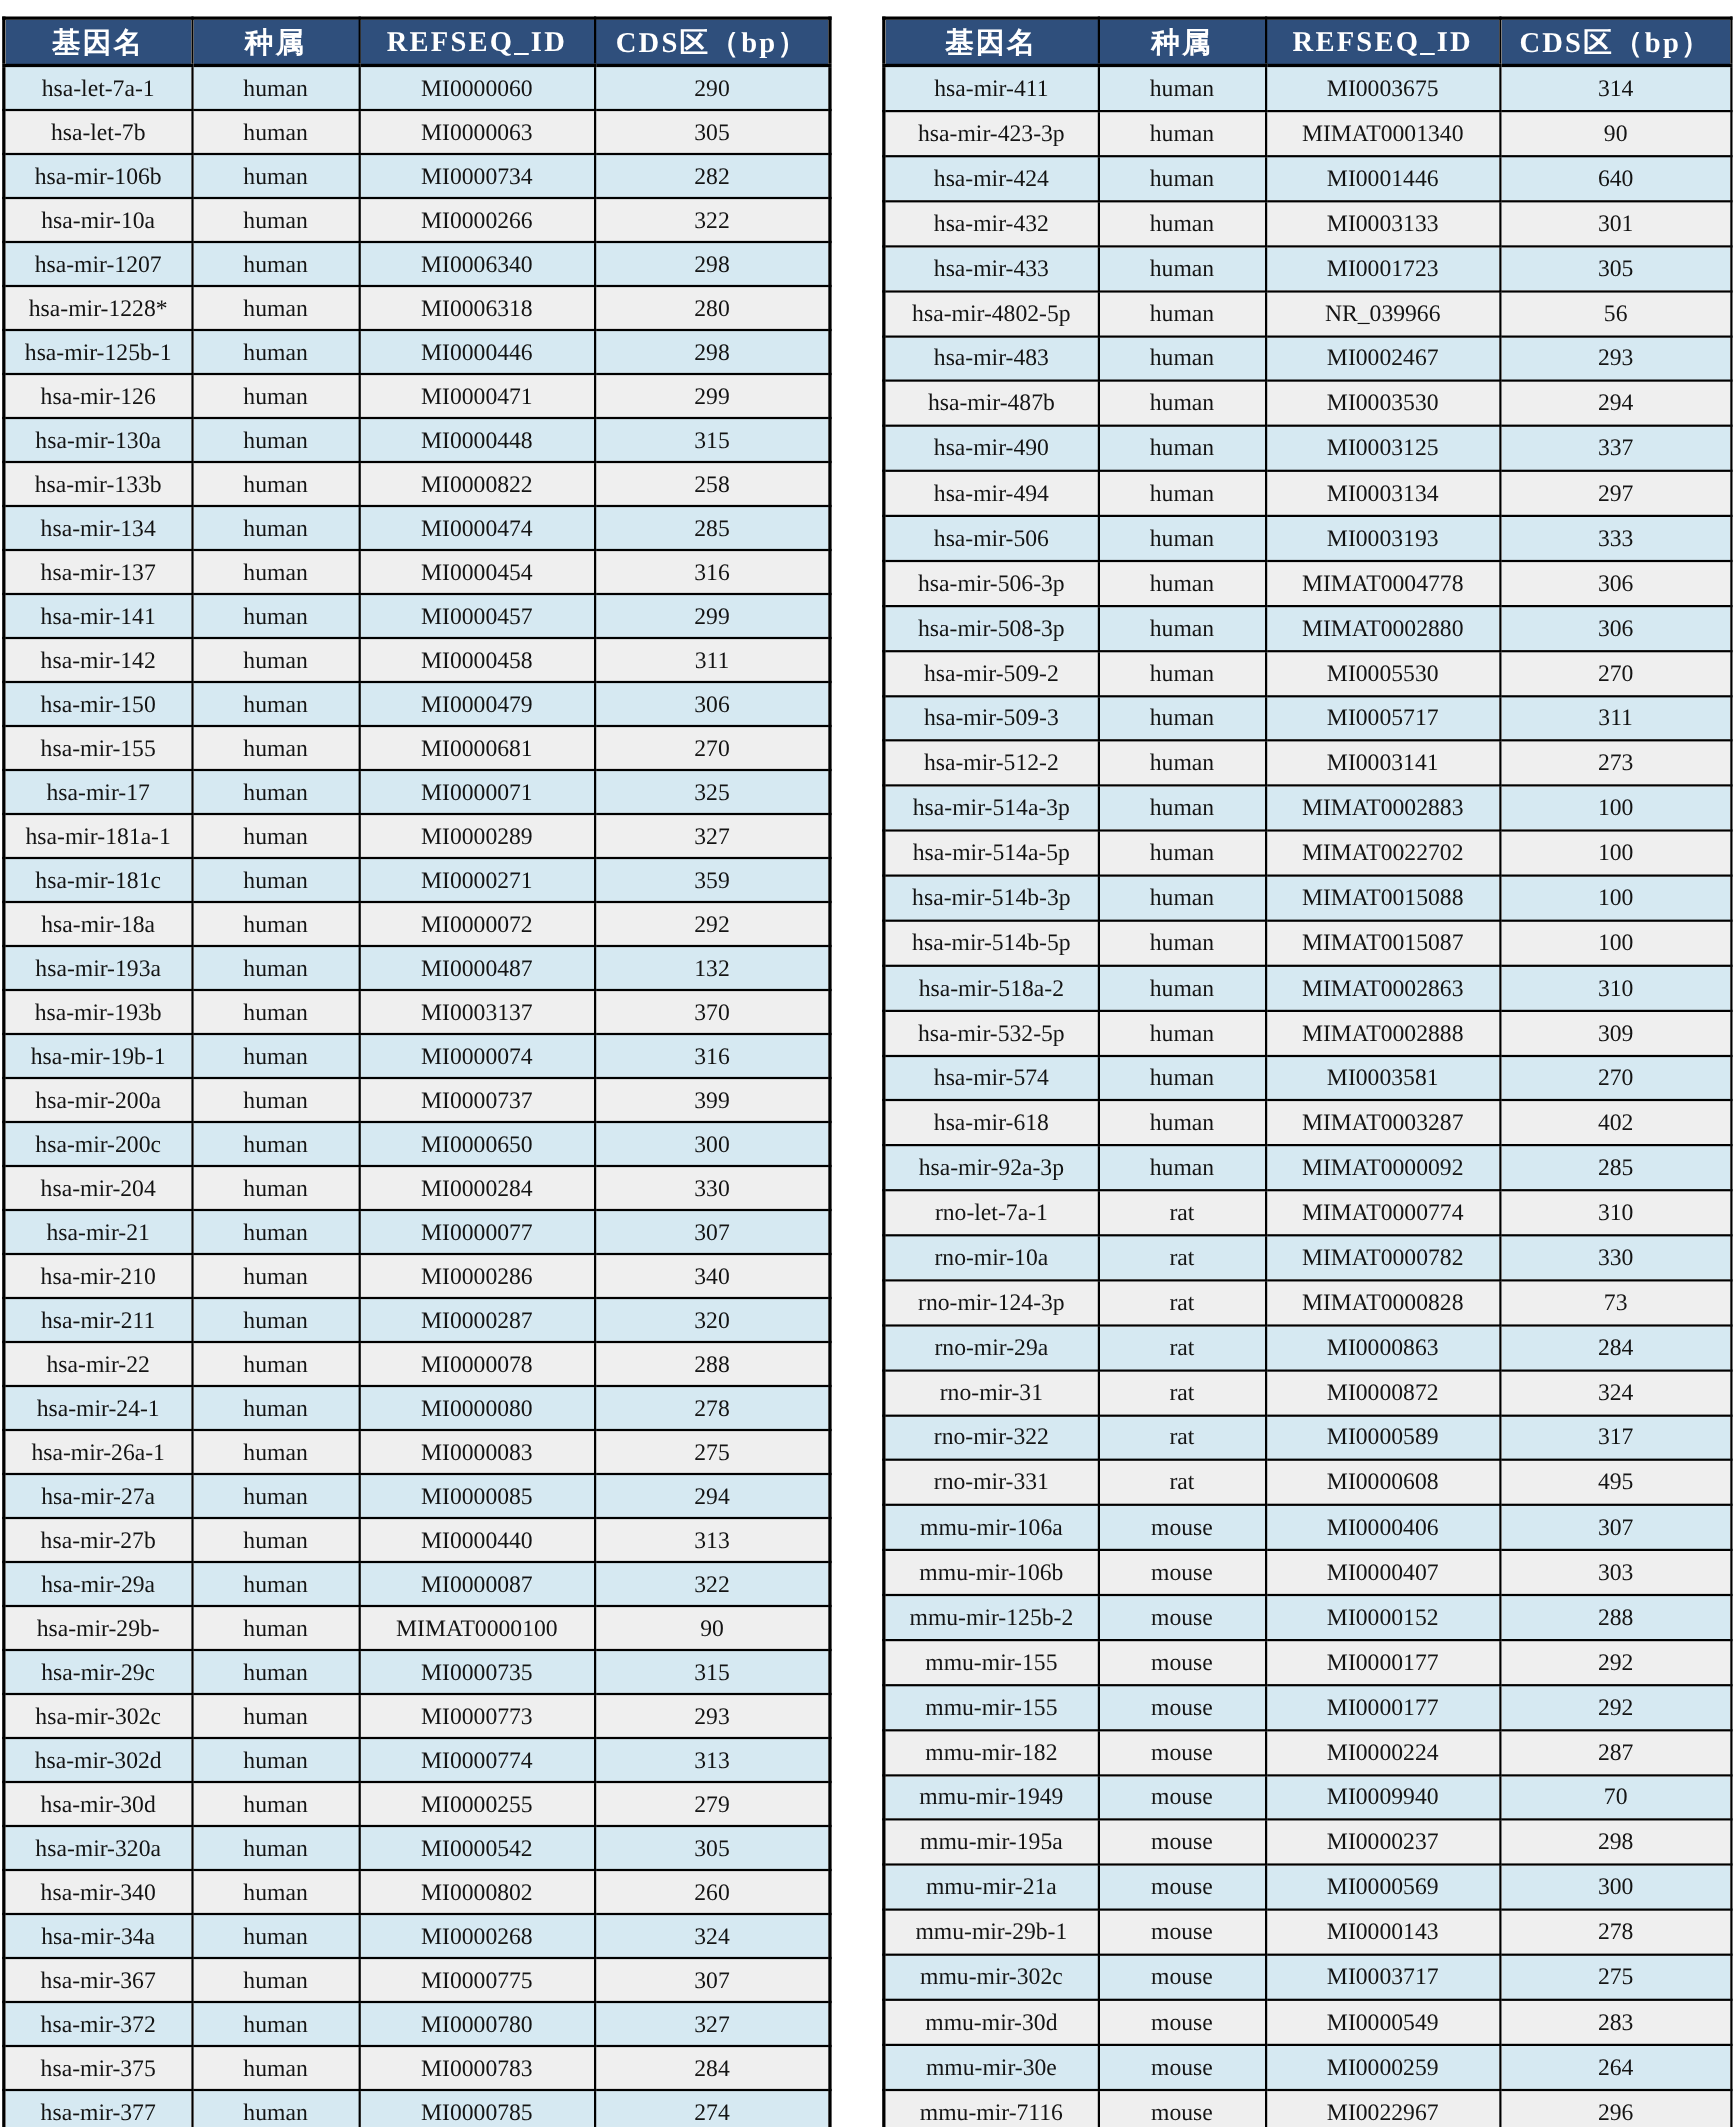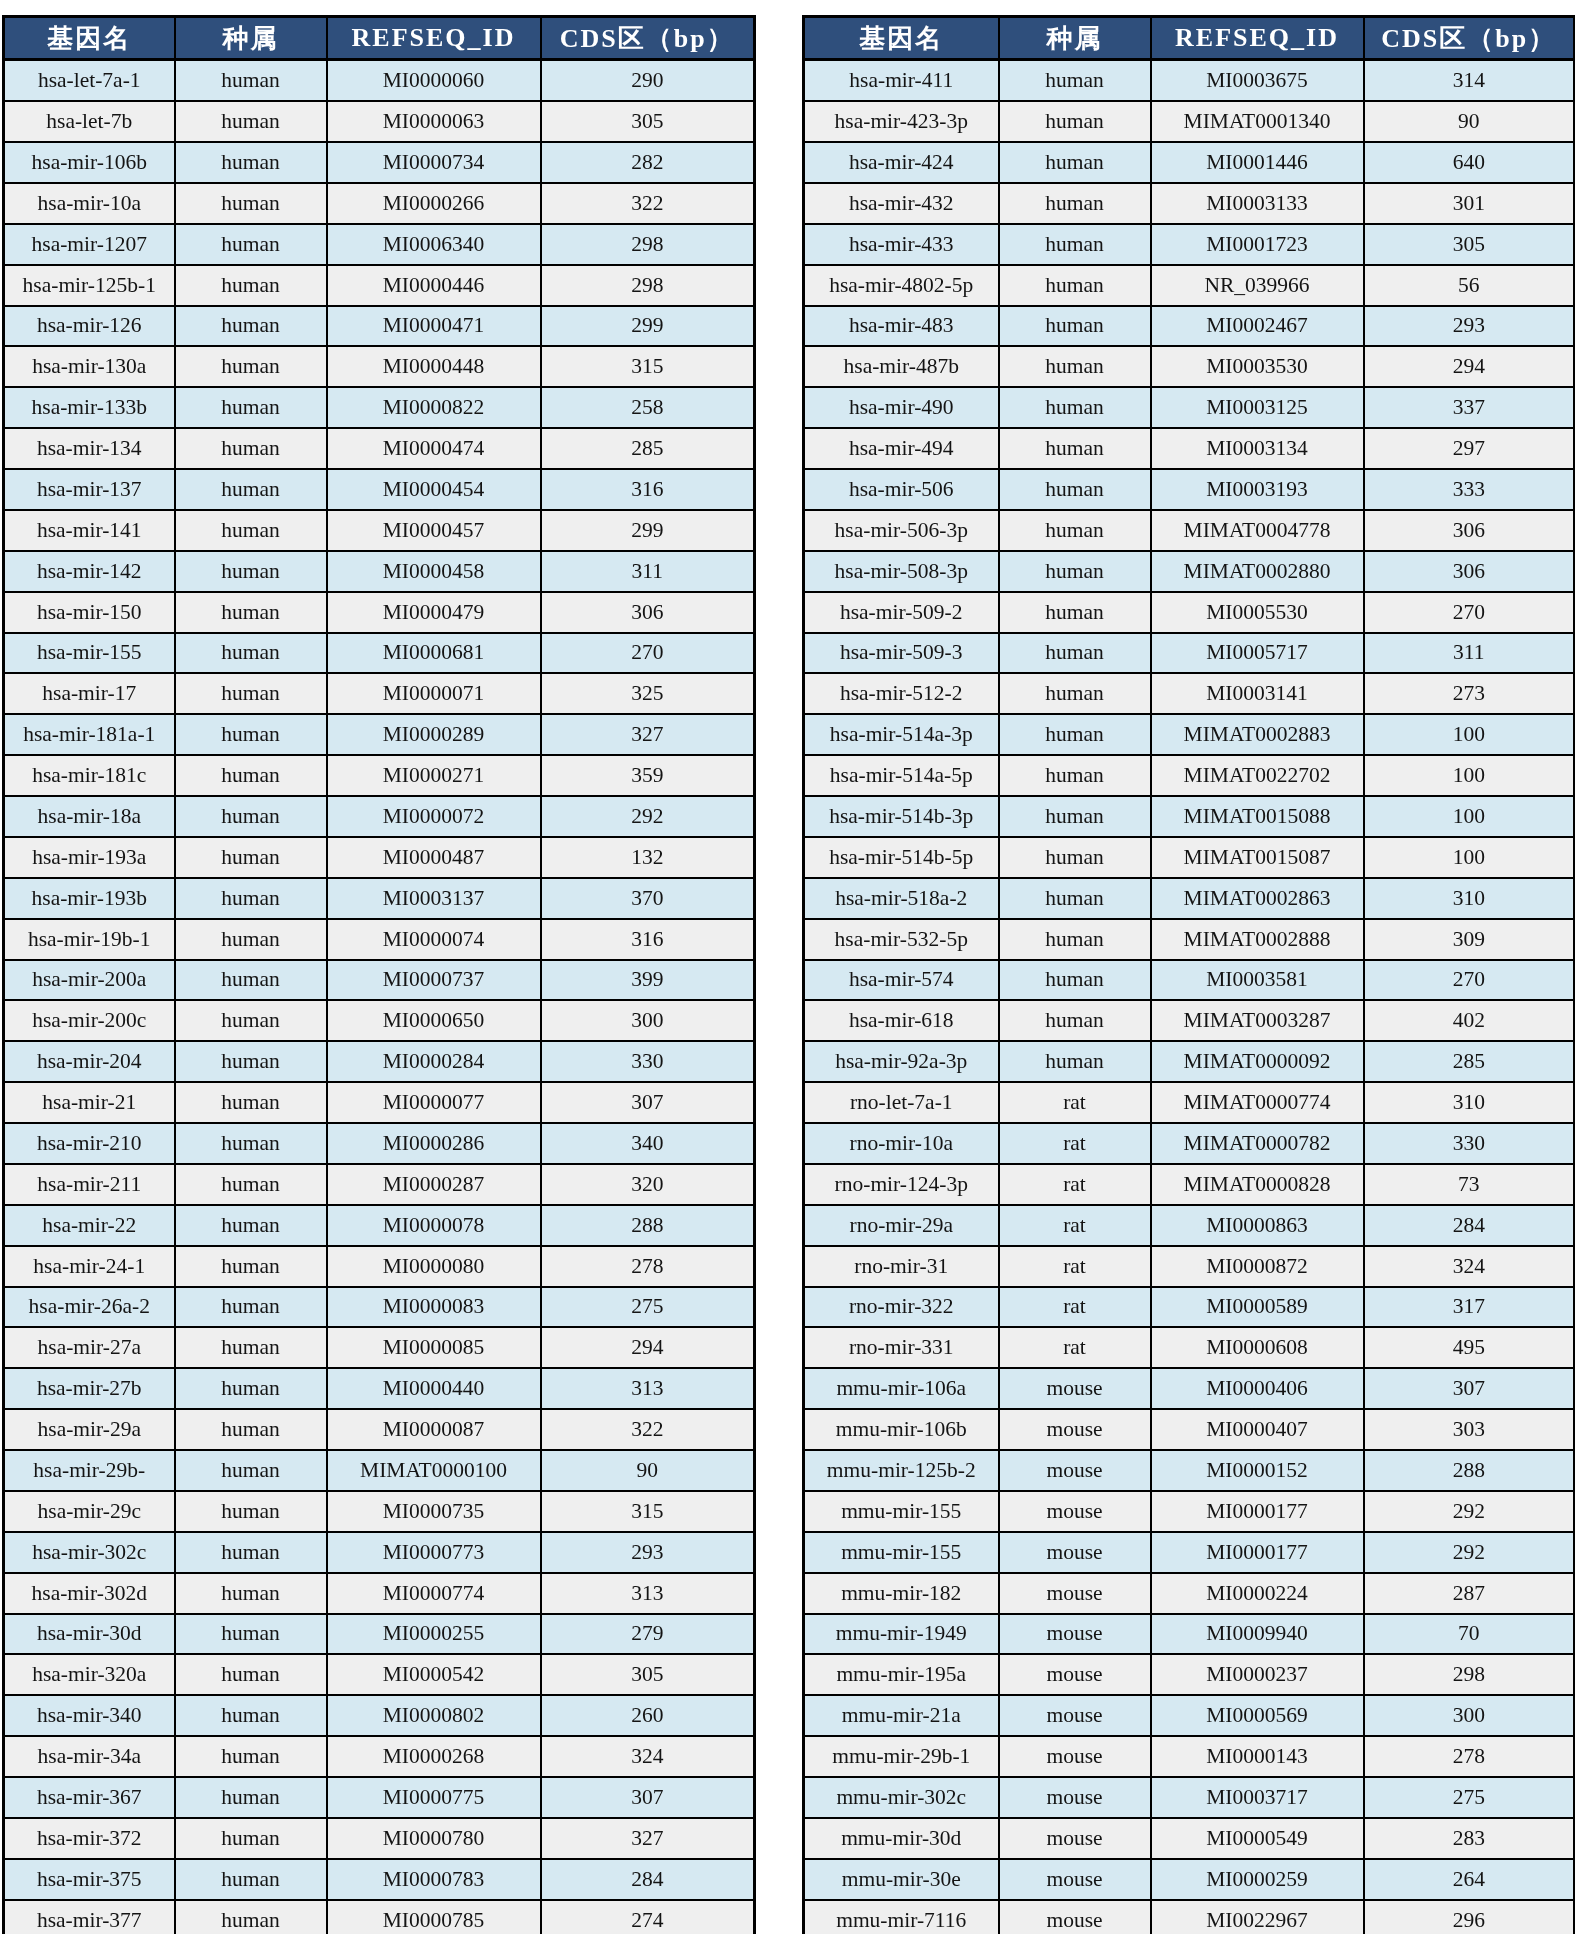"hsa-mir-1228*" tr { html: none -> <tr> <td>hsa-mir-1228*</td> <td>human</td> <td>MI0006318</td> <td>280</td> </tr> }
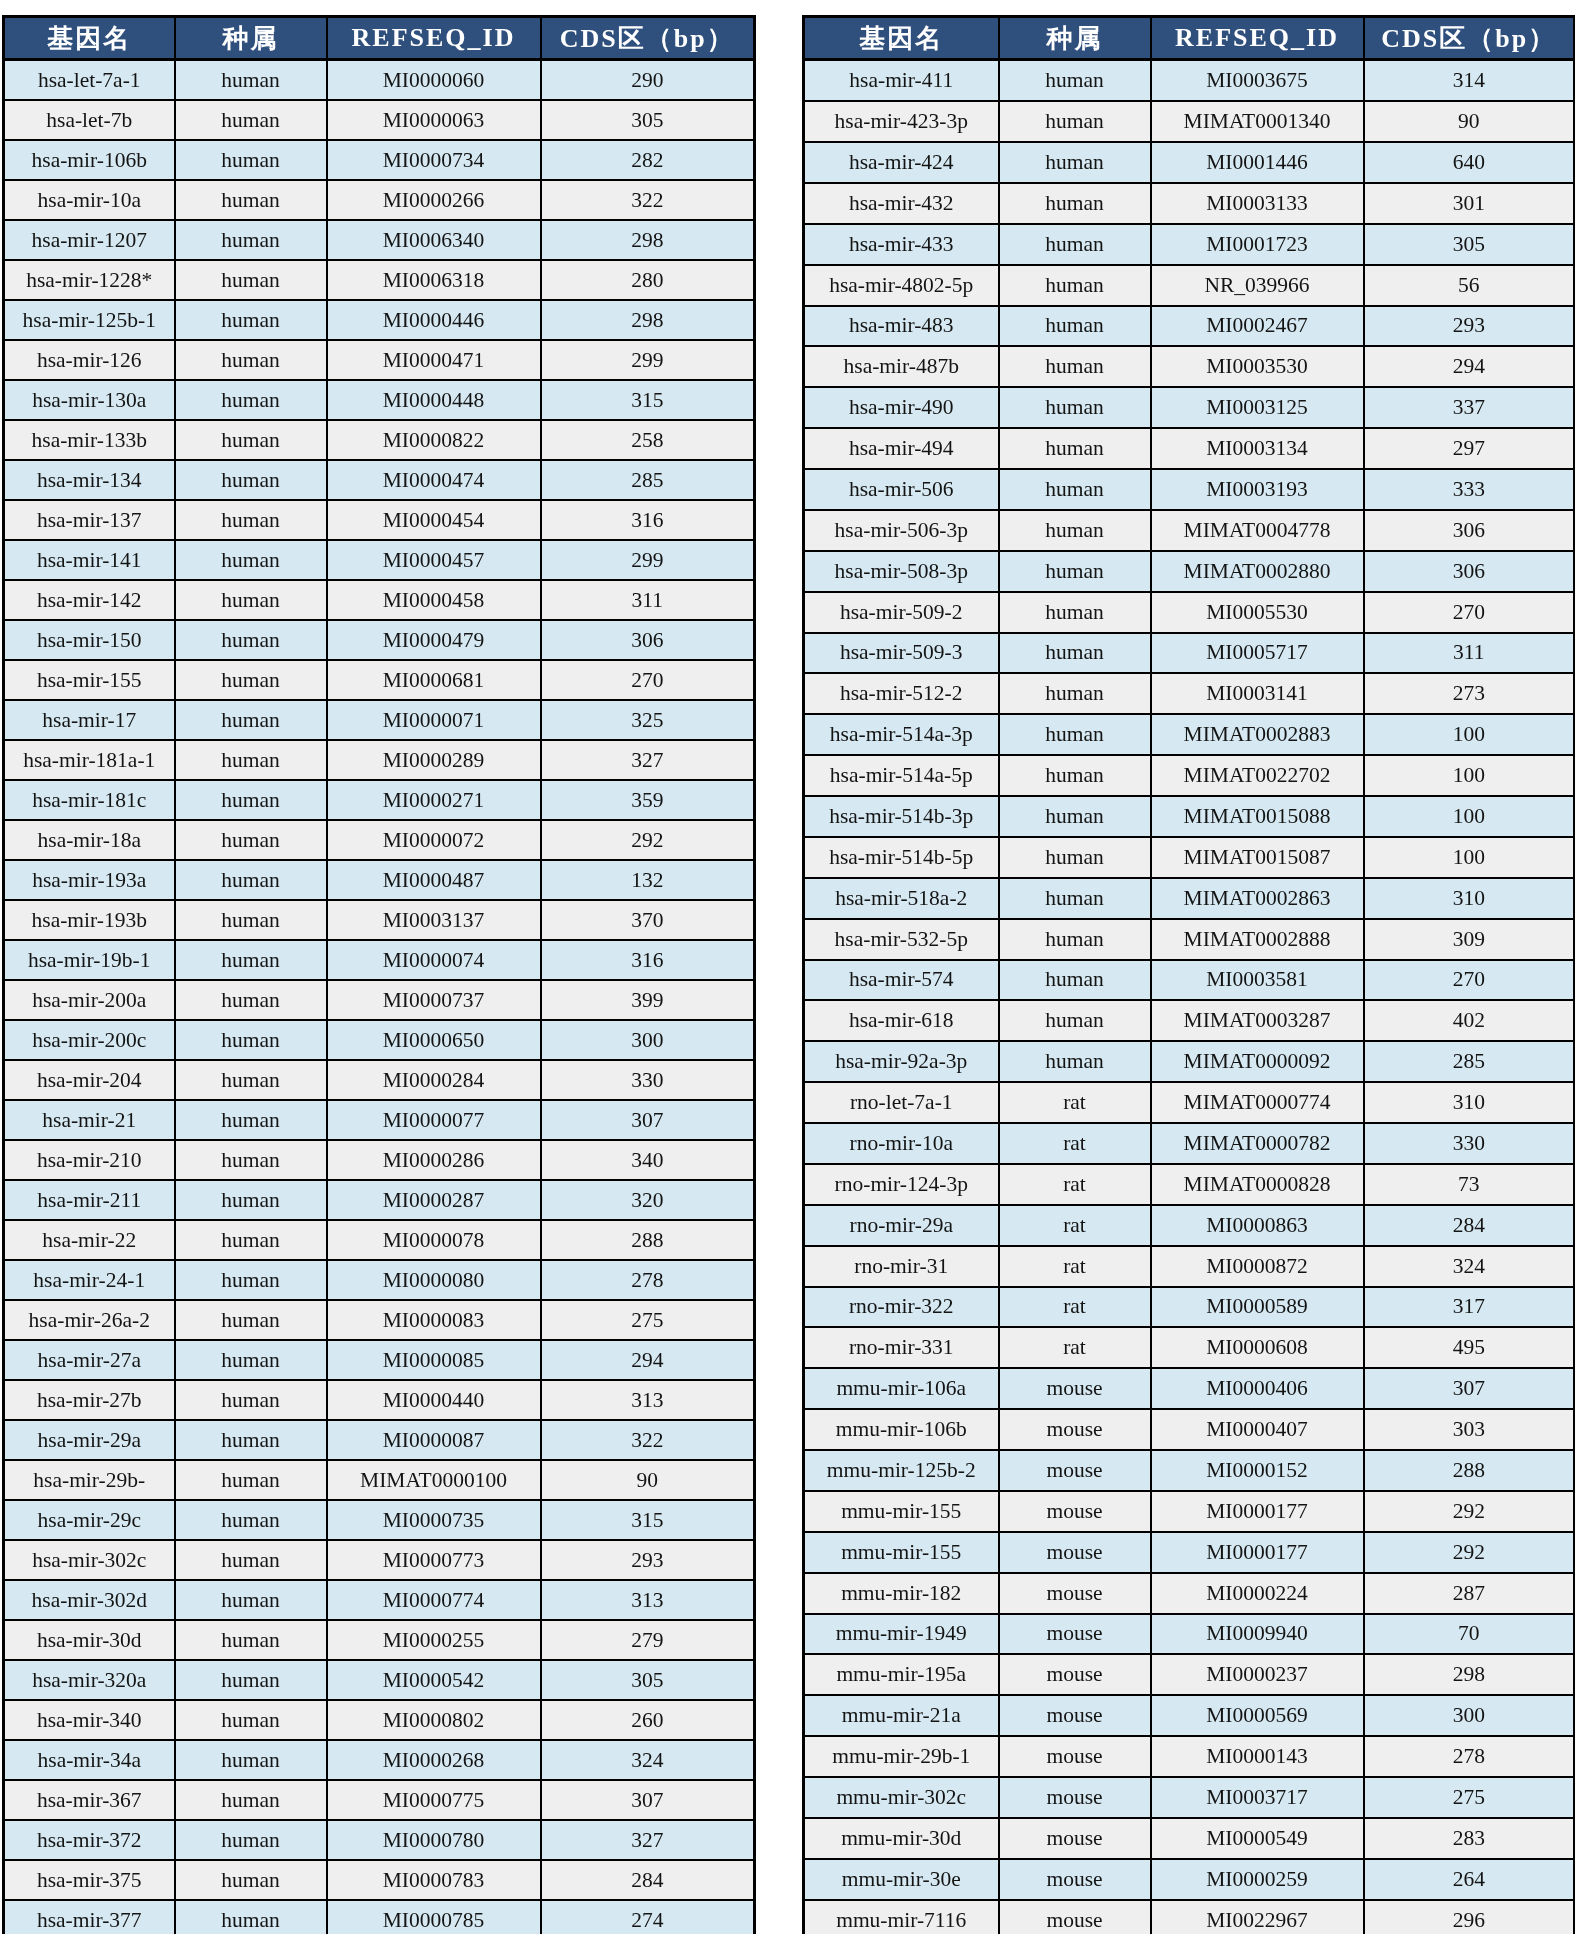"hsa-mir-26a-2" td { text: hsa-mir-26a-2 -> hsa-mir-26a-1 }
